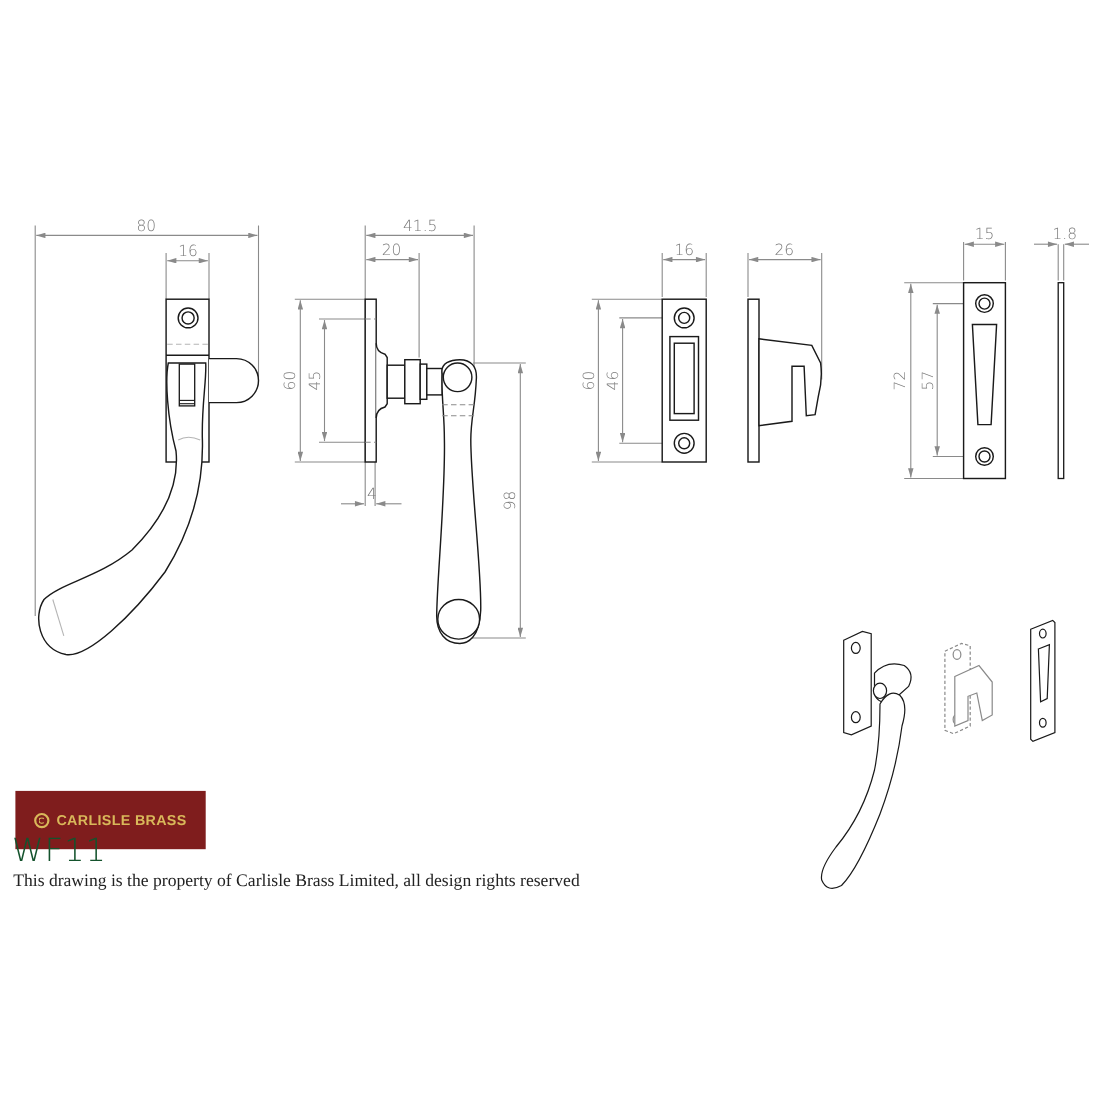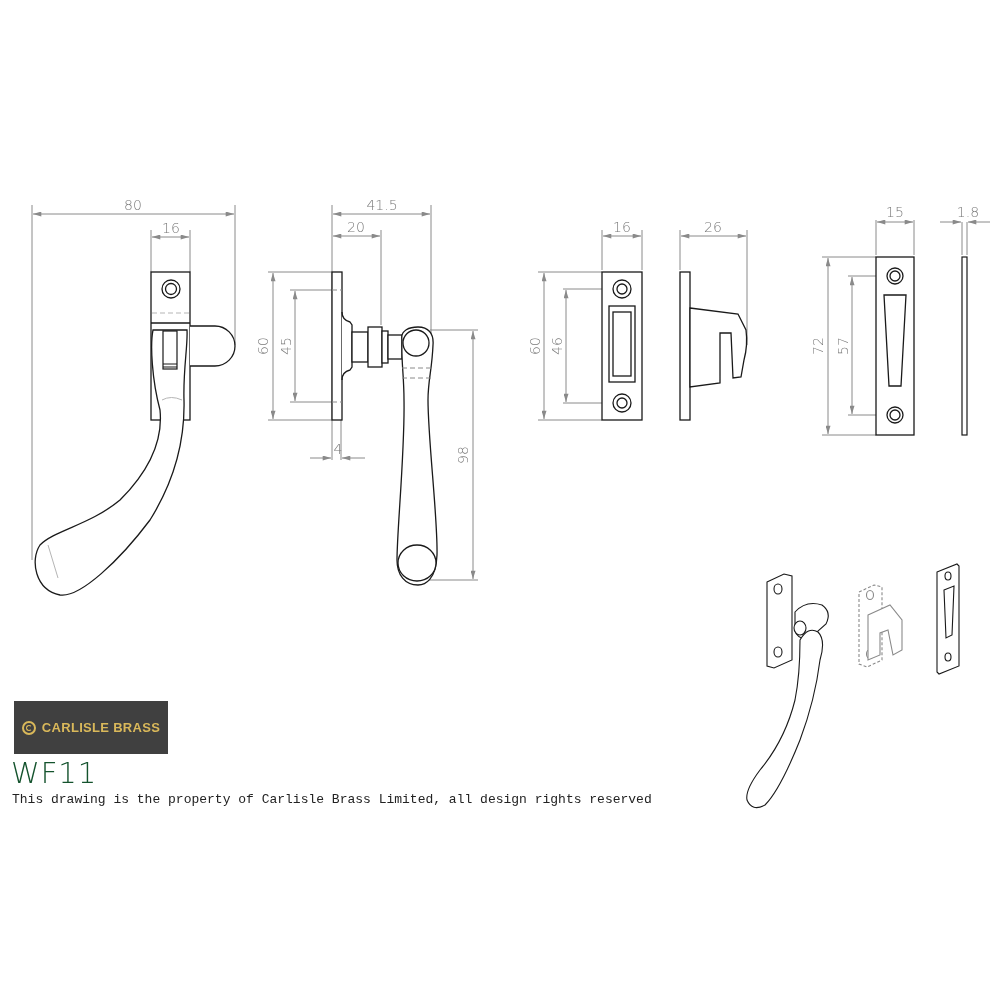"CARLISLE BRASS" .logo-box { background: #404040 -> #7f1d1d; top: 701px -> 719px; width: 154px -> 173px }
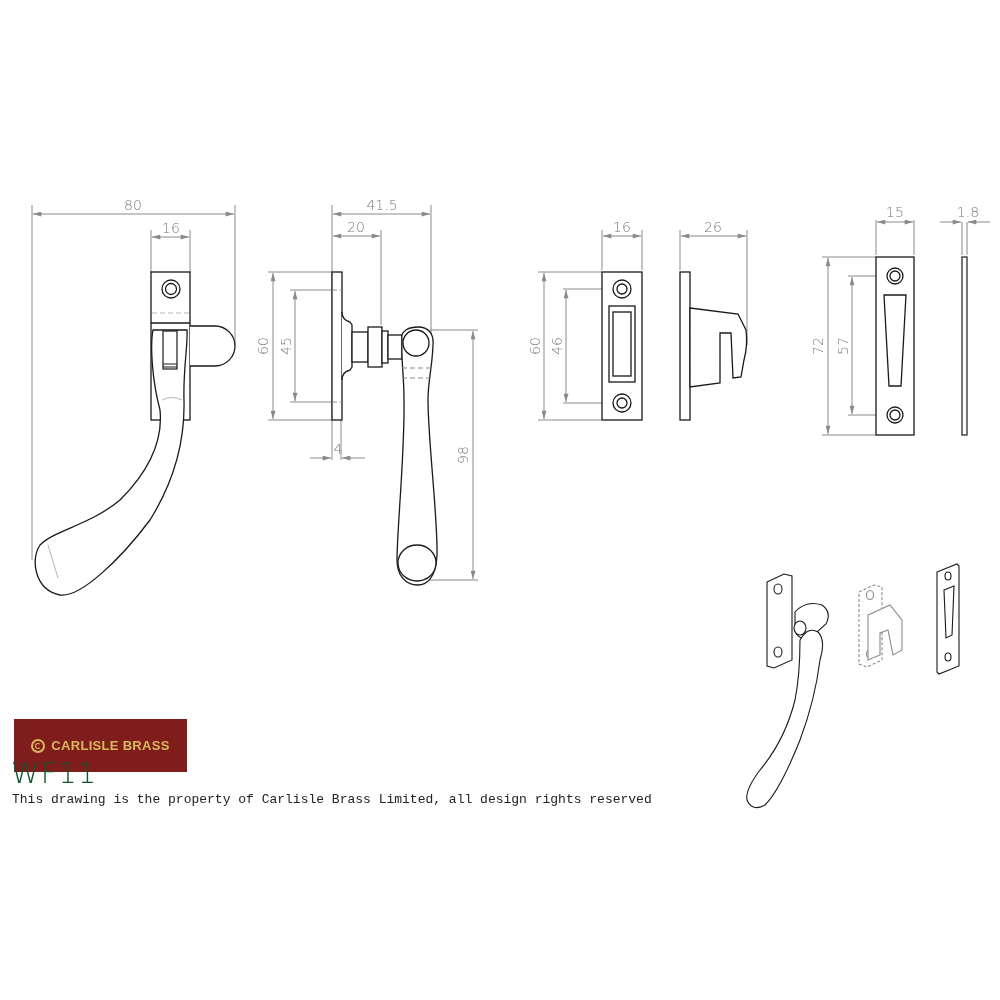"This drawing is the property" .copyright { font-family: Liberation Mono, monospace -> Liberation Serif, serif; font-size: 13px -> 16px }
